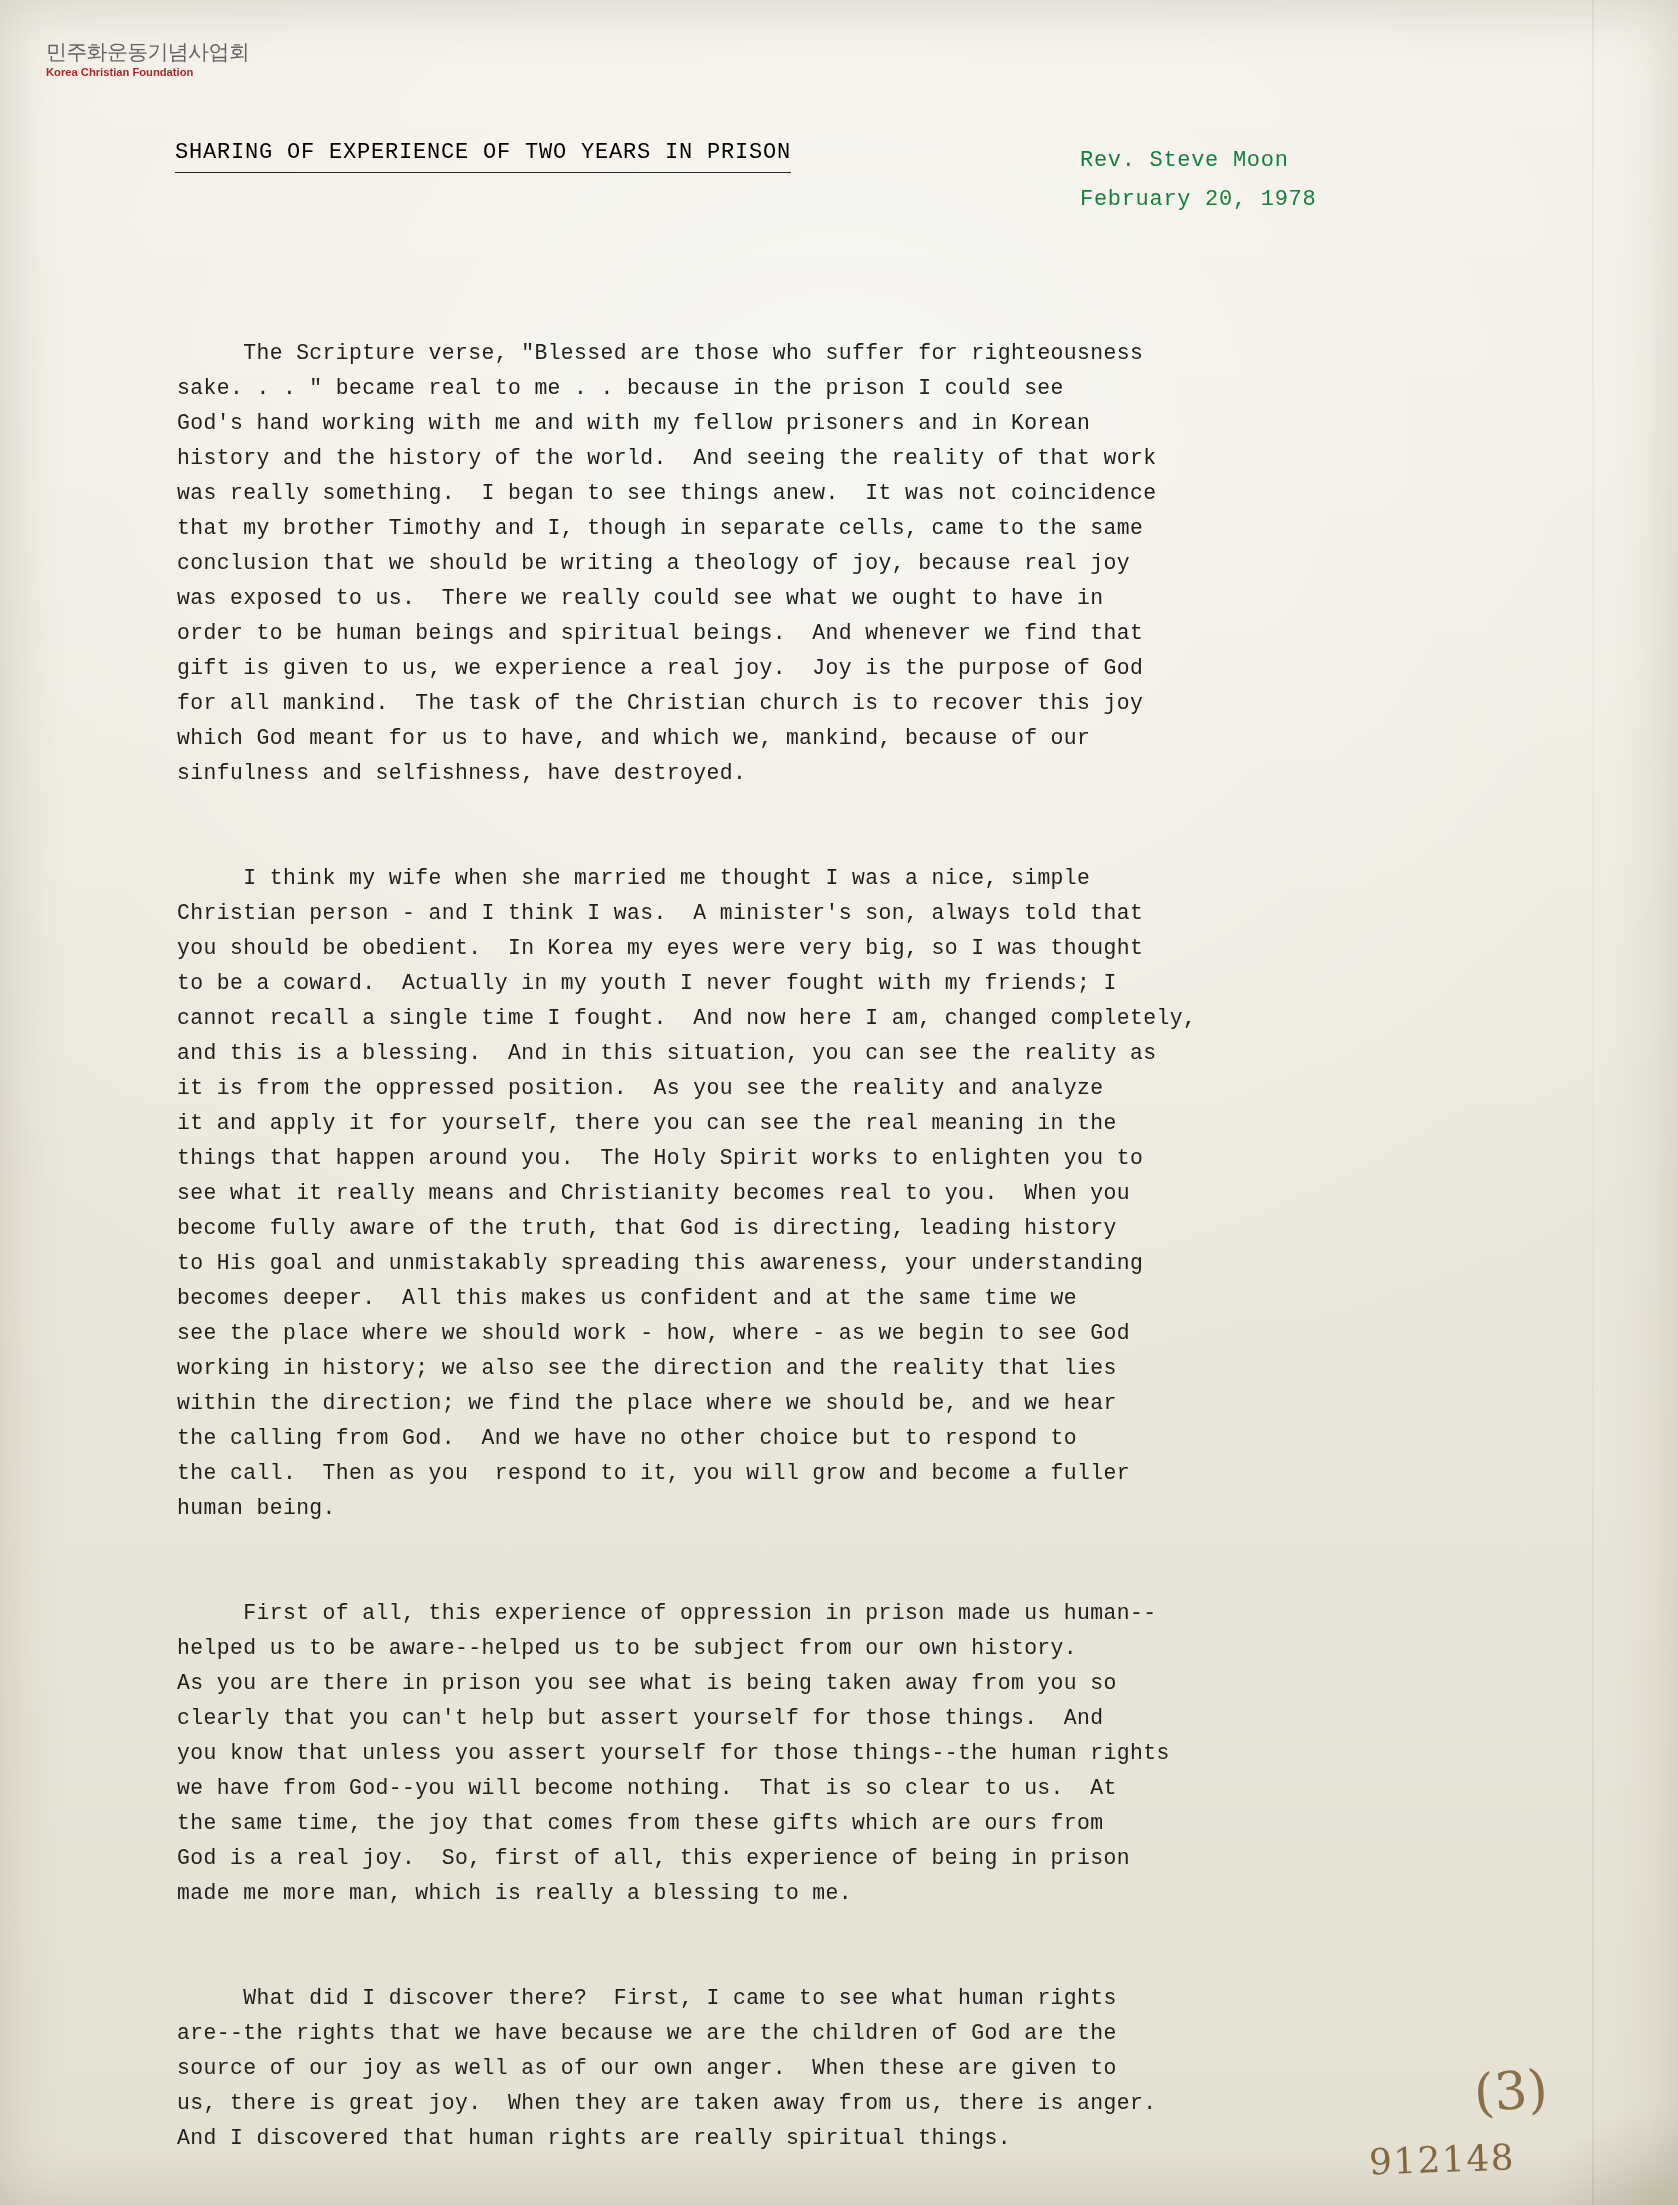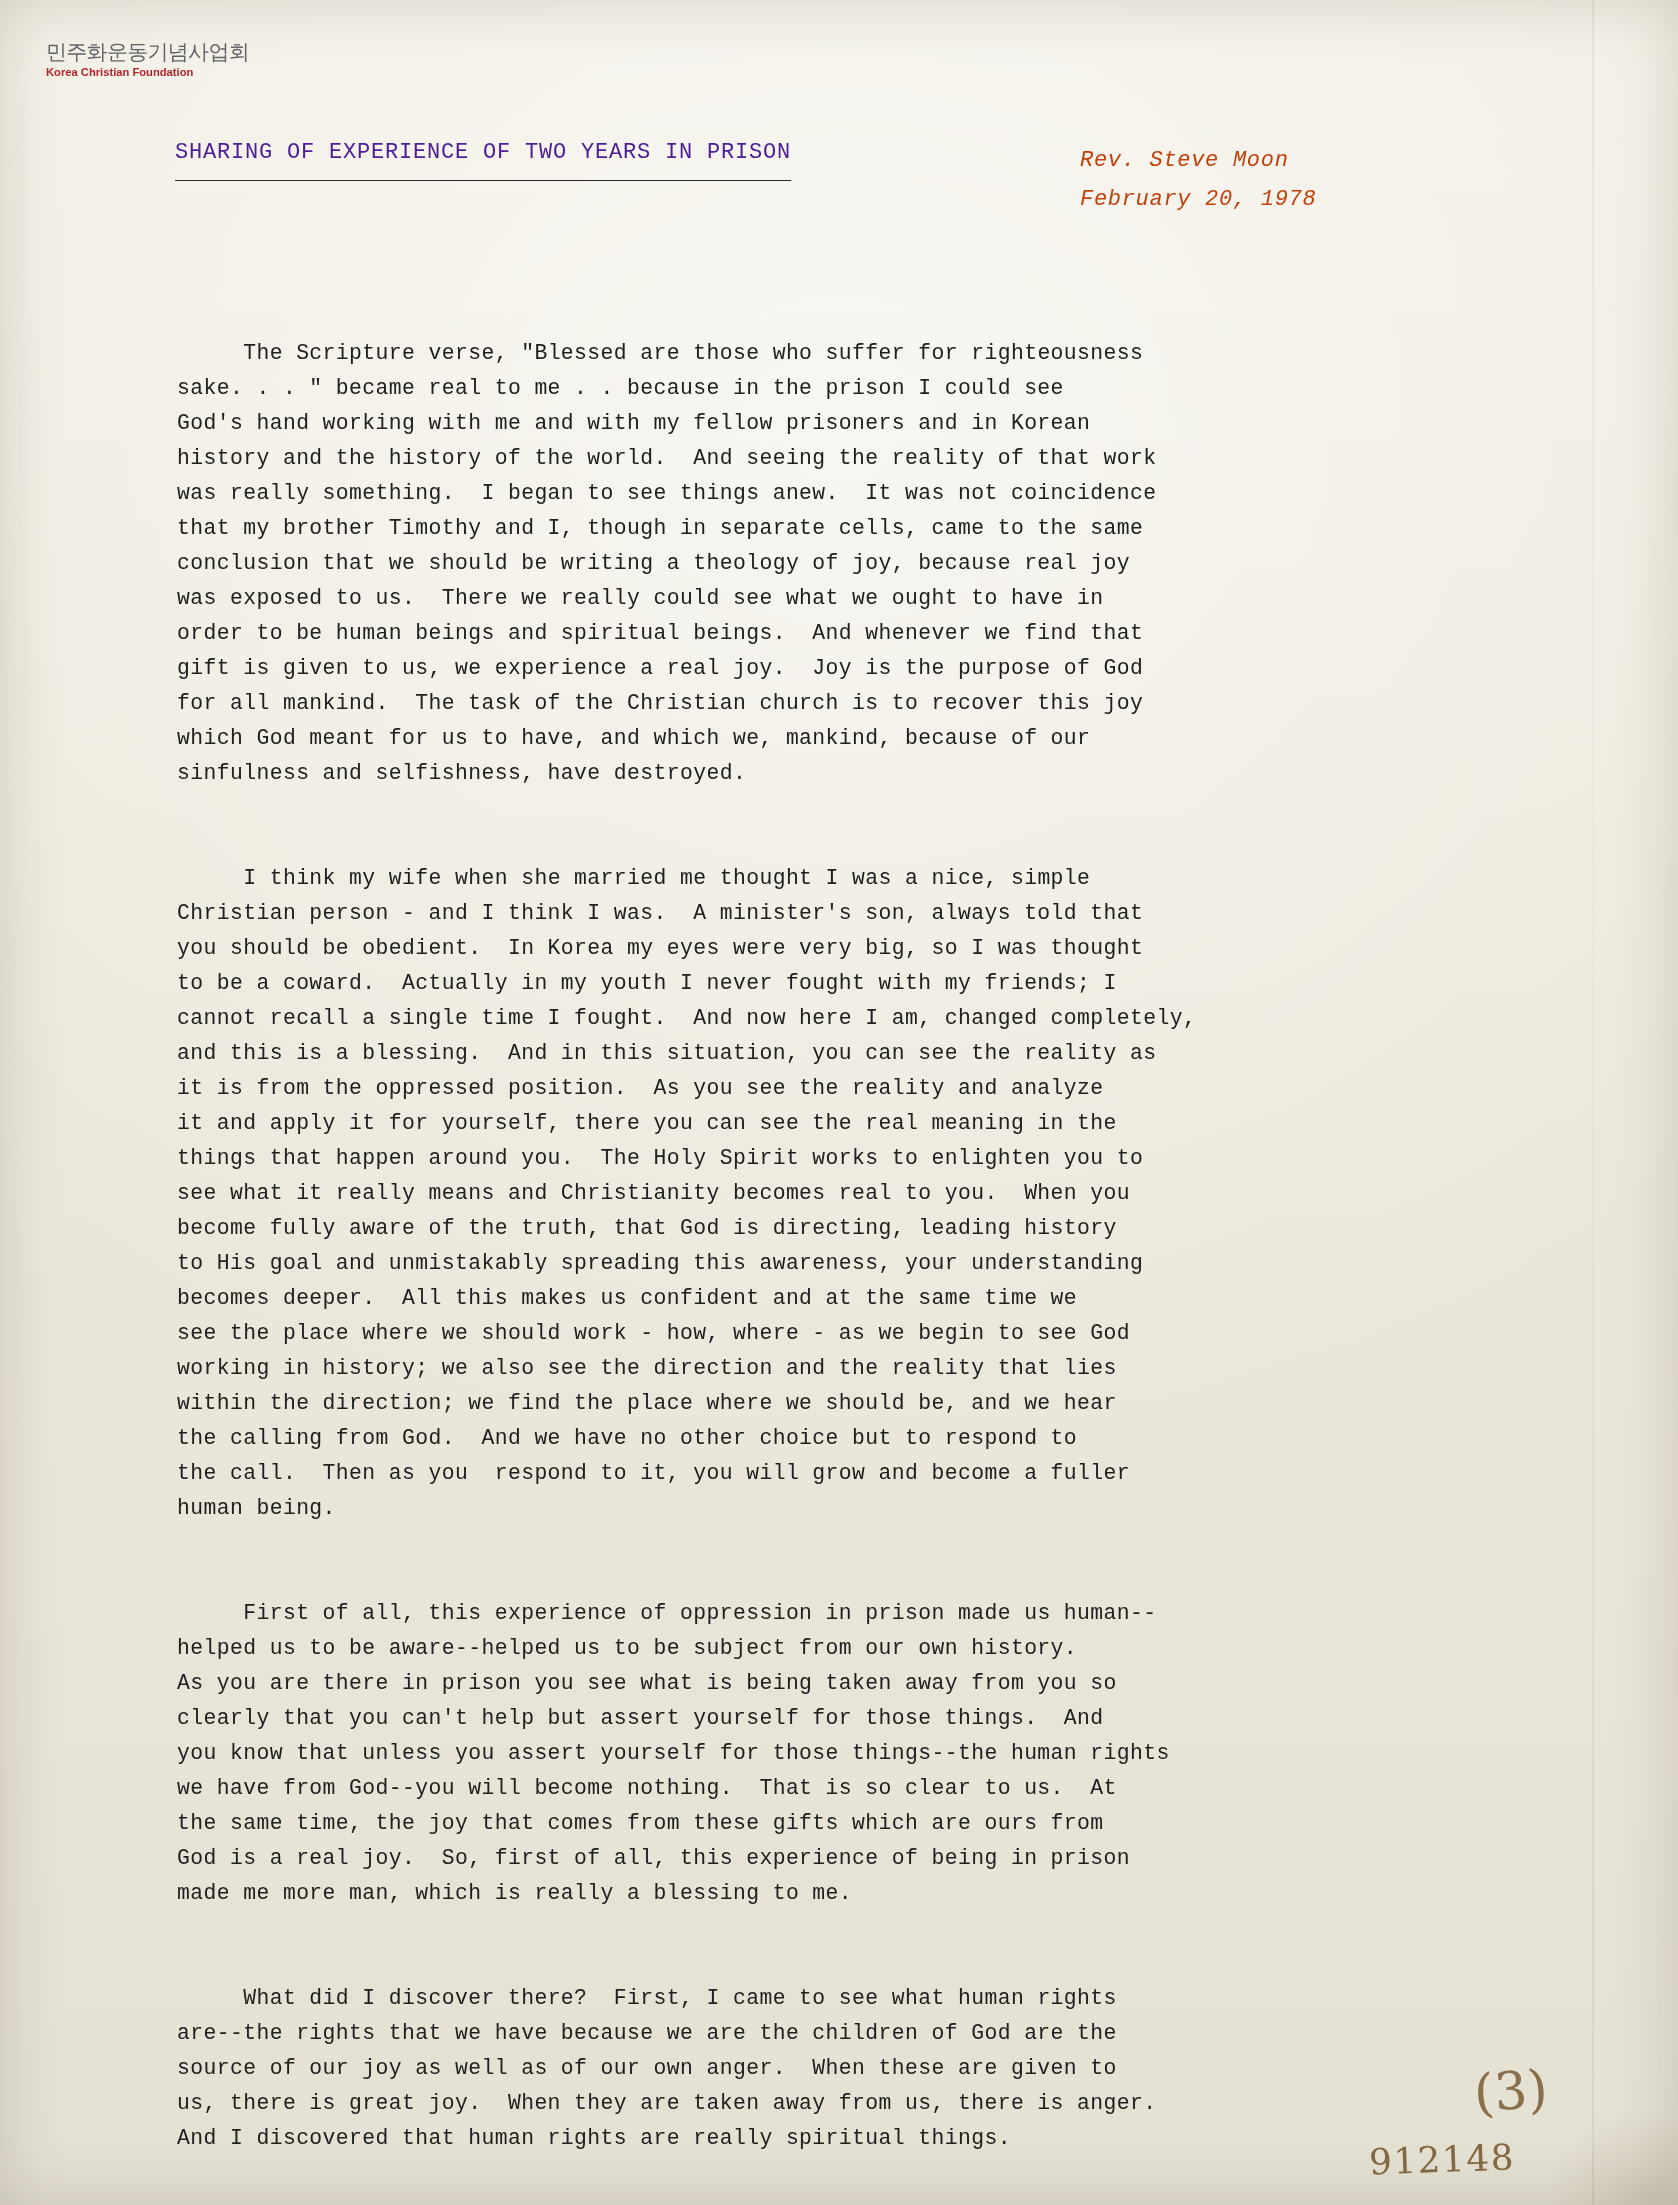"SHARING OF EXPERIENCE OF TWO" .doc-title { color: #4c1d95 -> #000000; padding-bottom: 15px -> 7px }
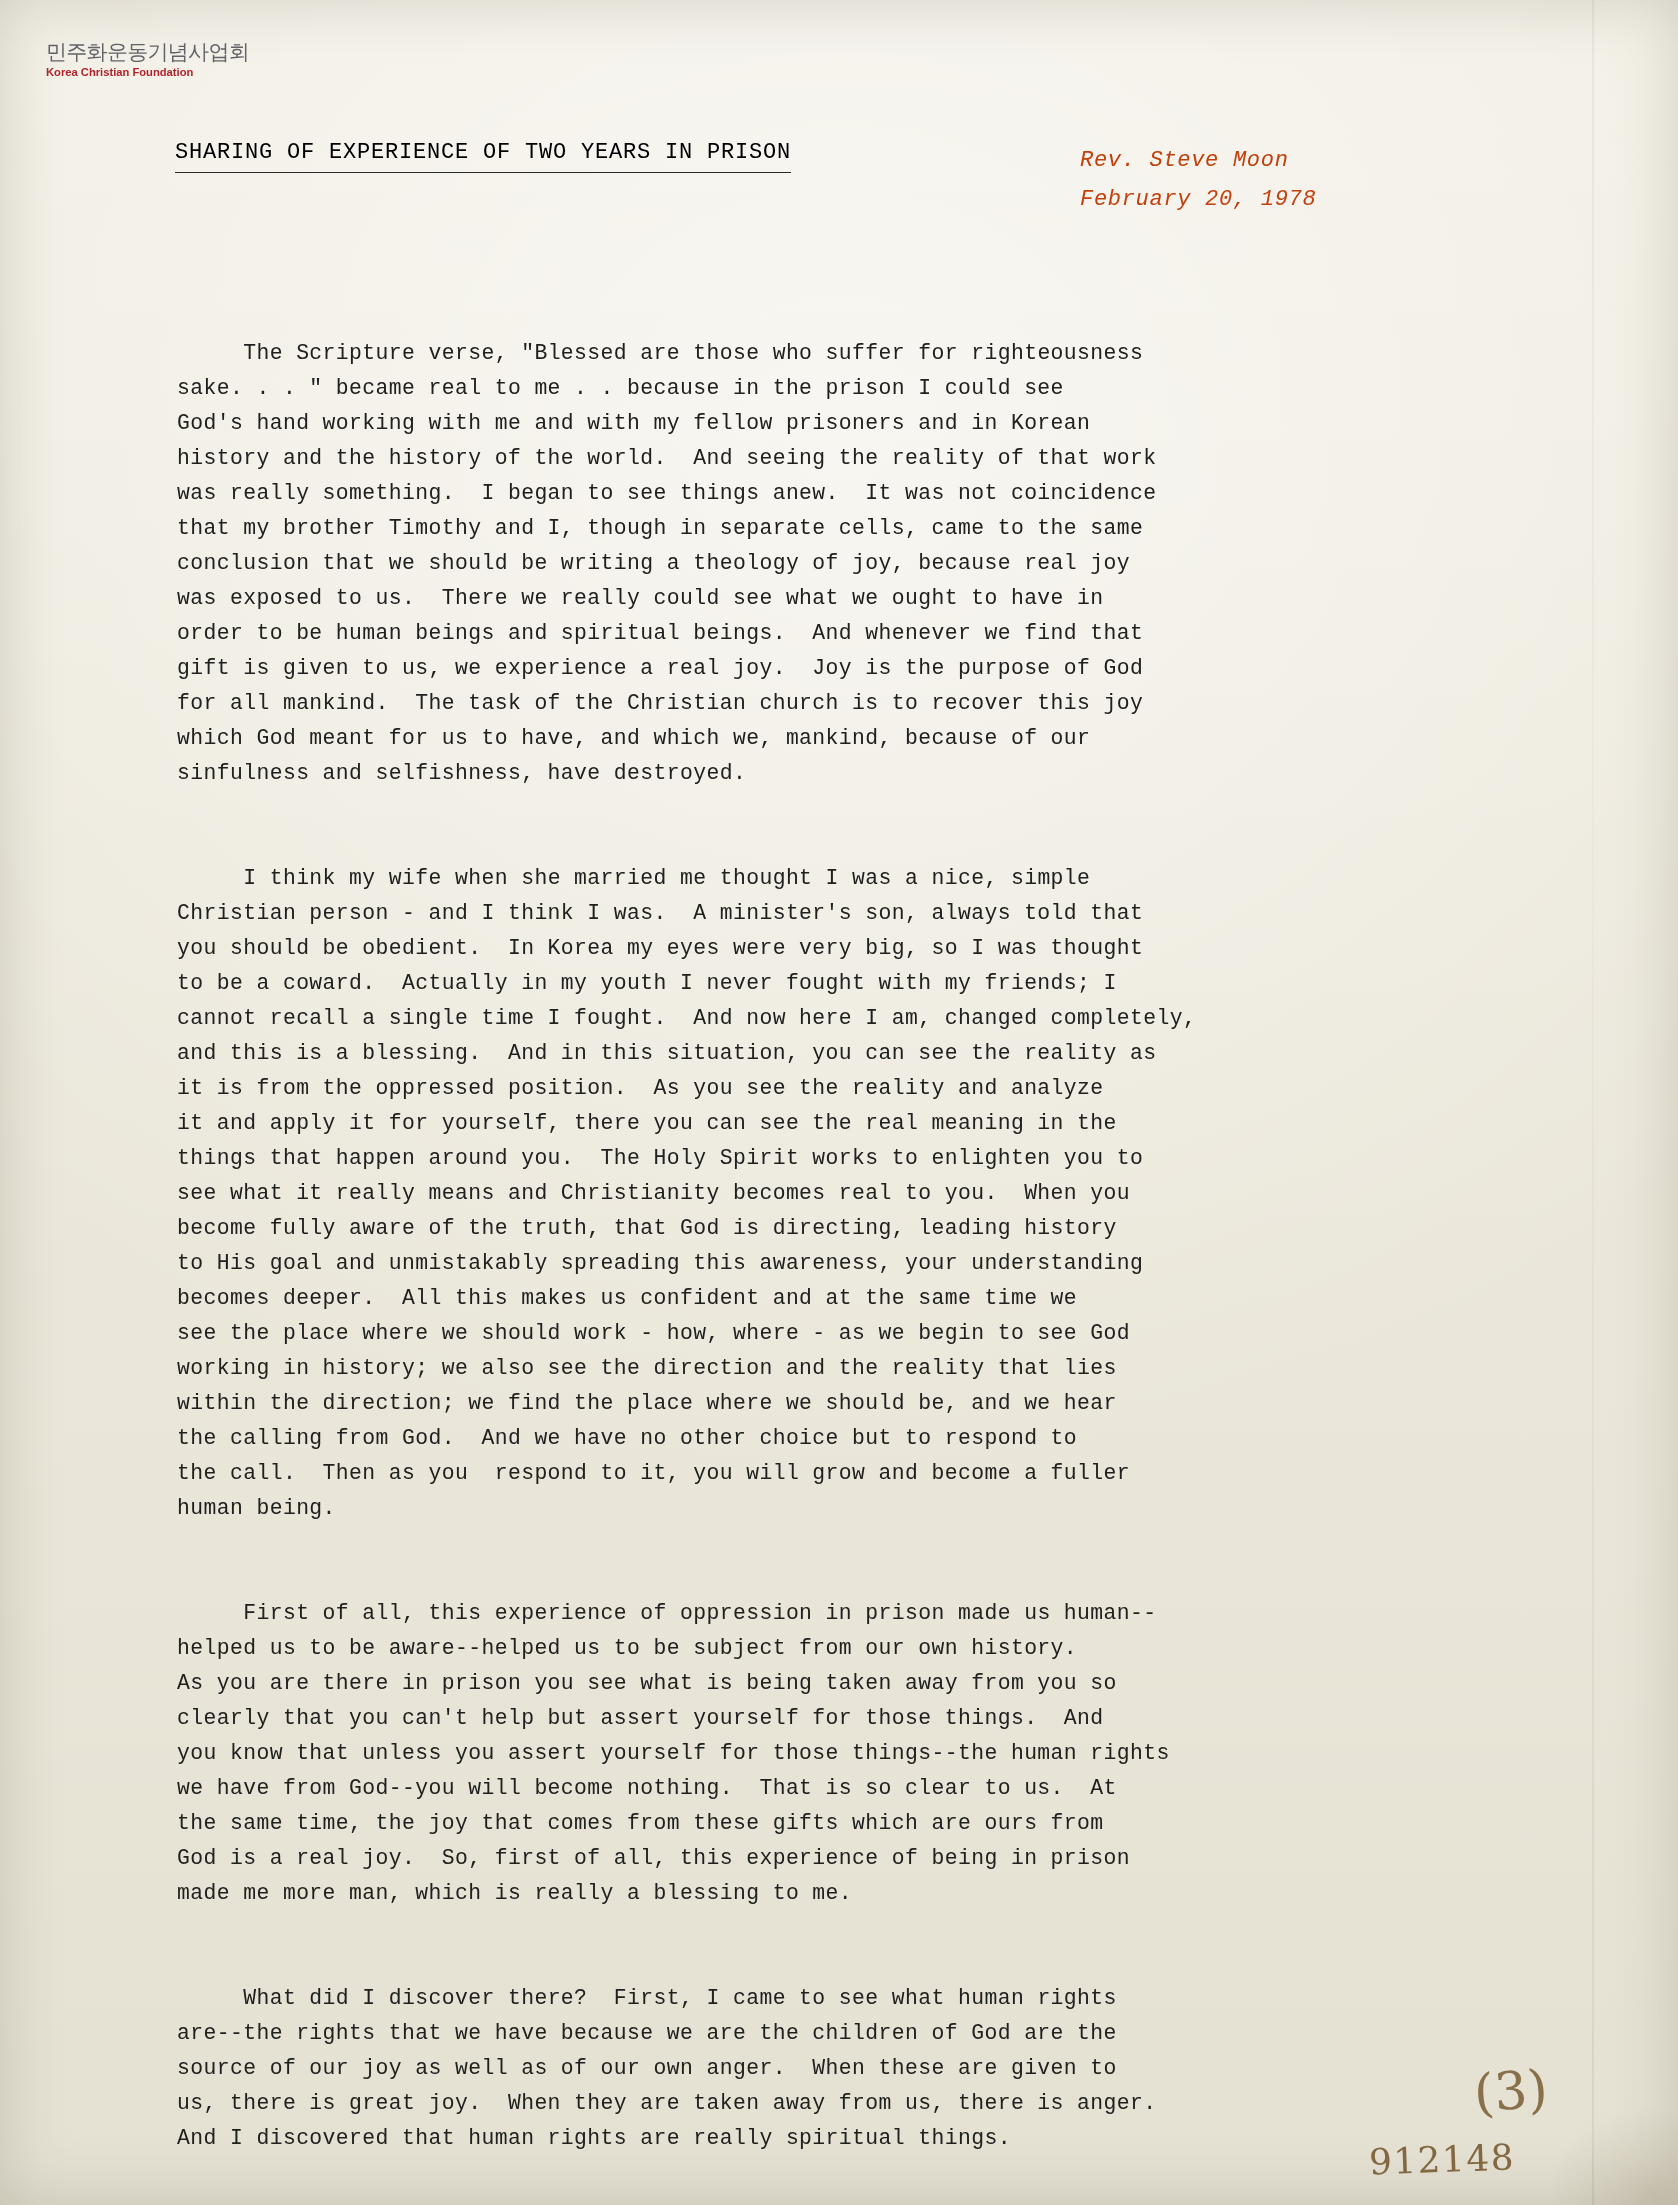"Rev. Steve Moon" .byline { color: #c2410c -> #15803d; font-style: italic -> none }
